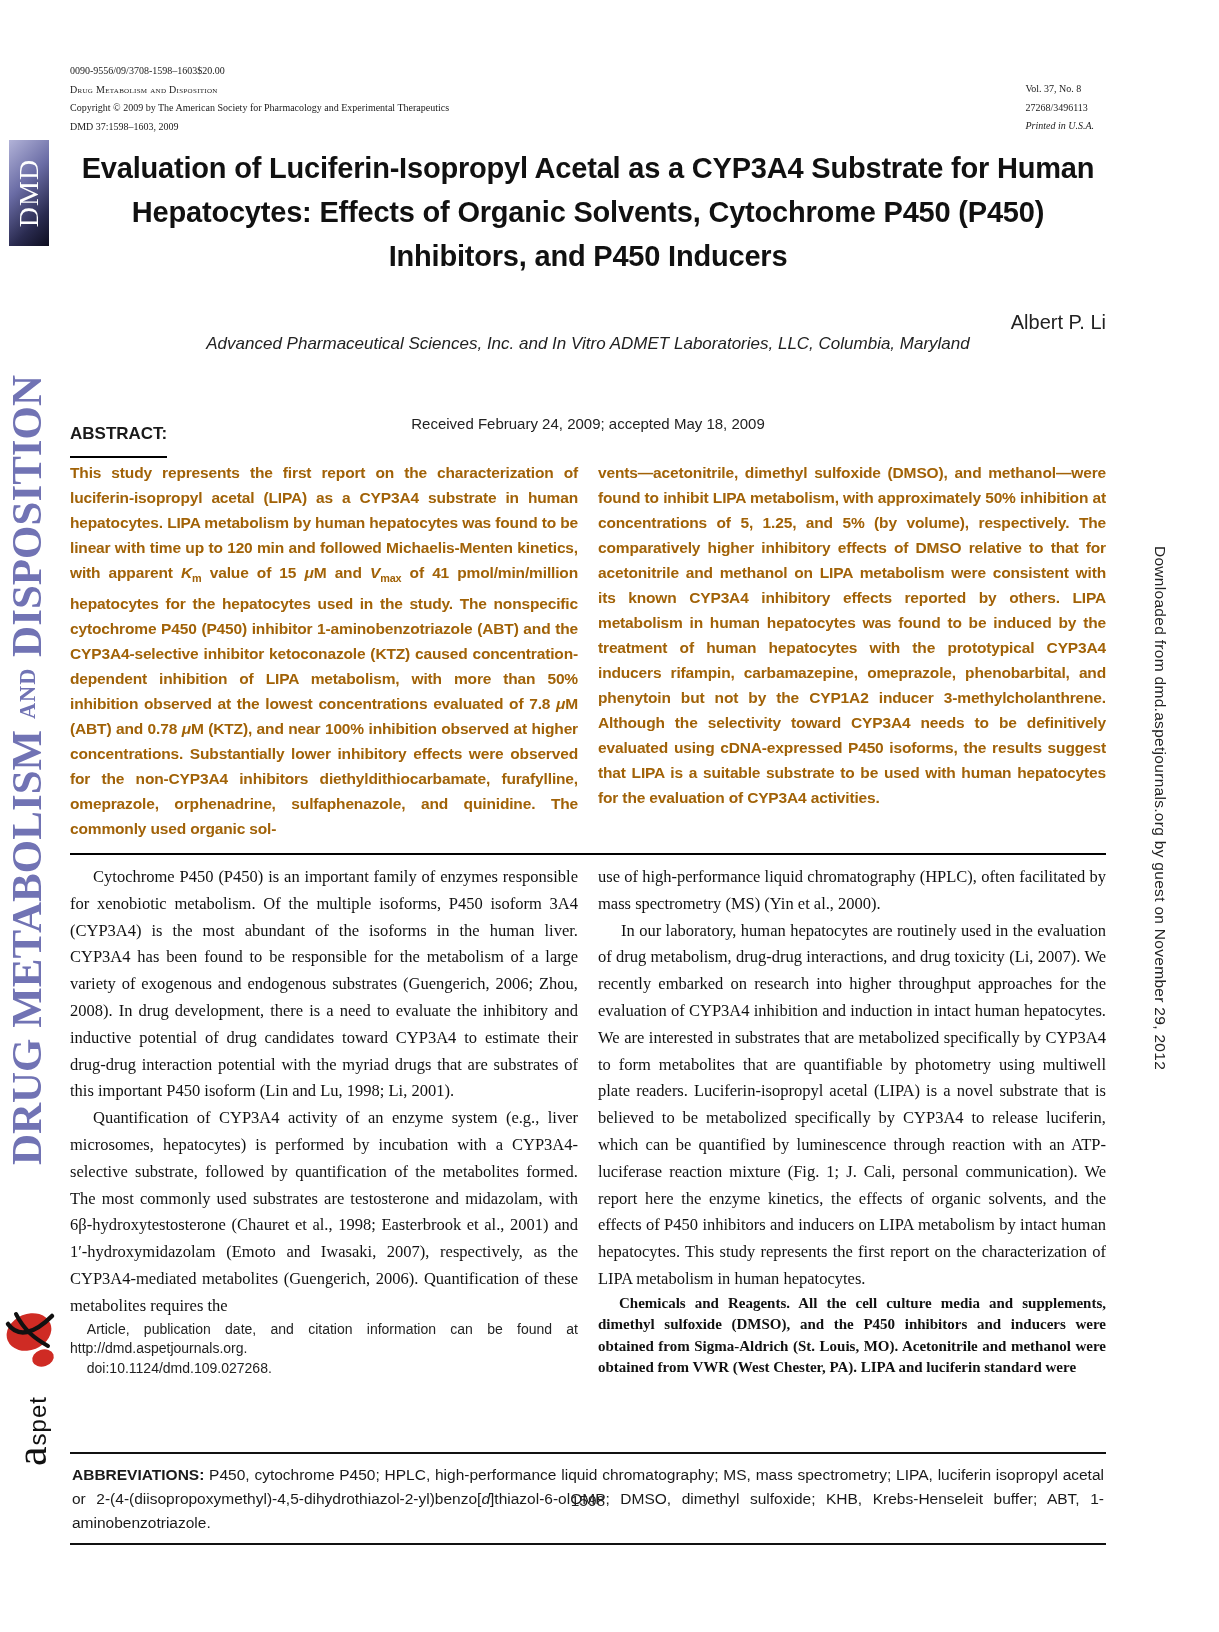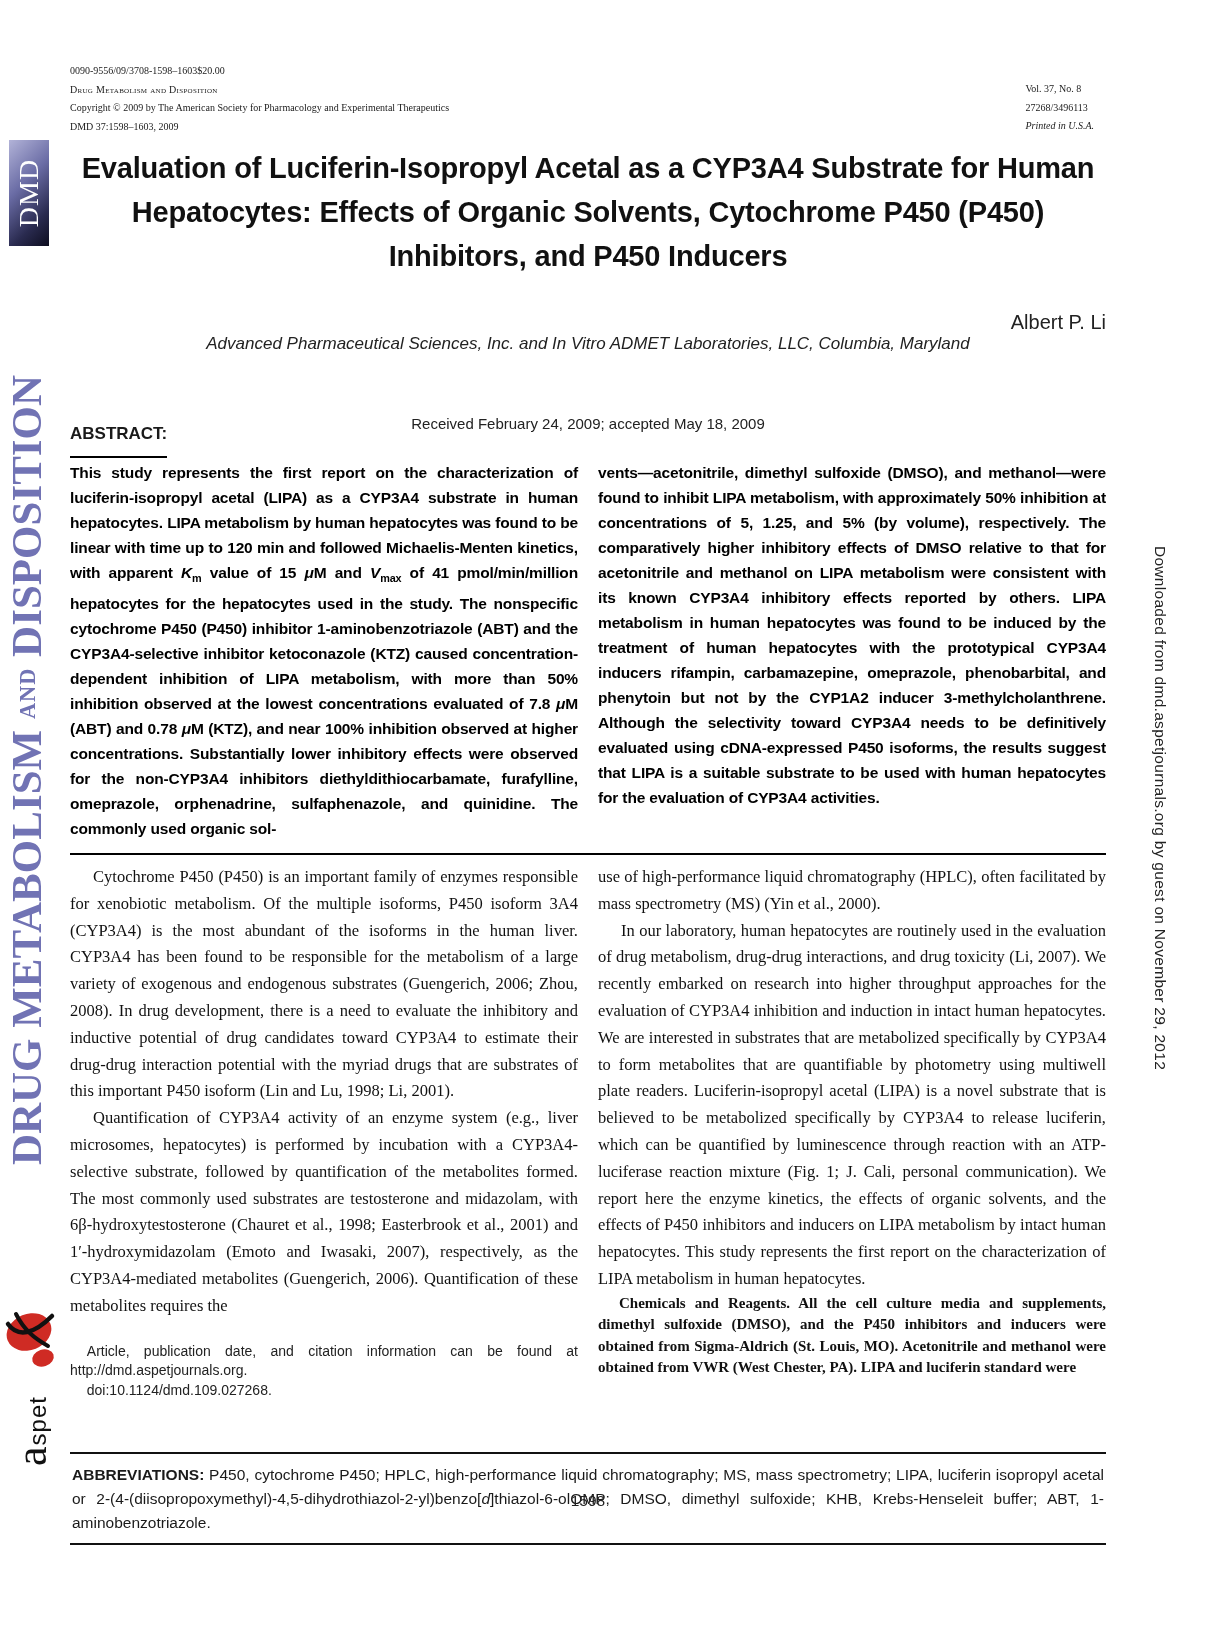"This study represents the first" .abs-col { color: #000000 -> #a16207 }
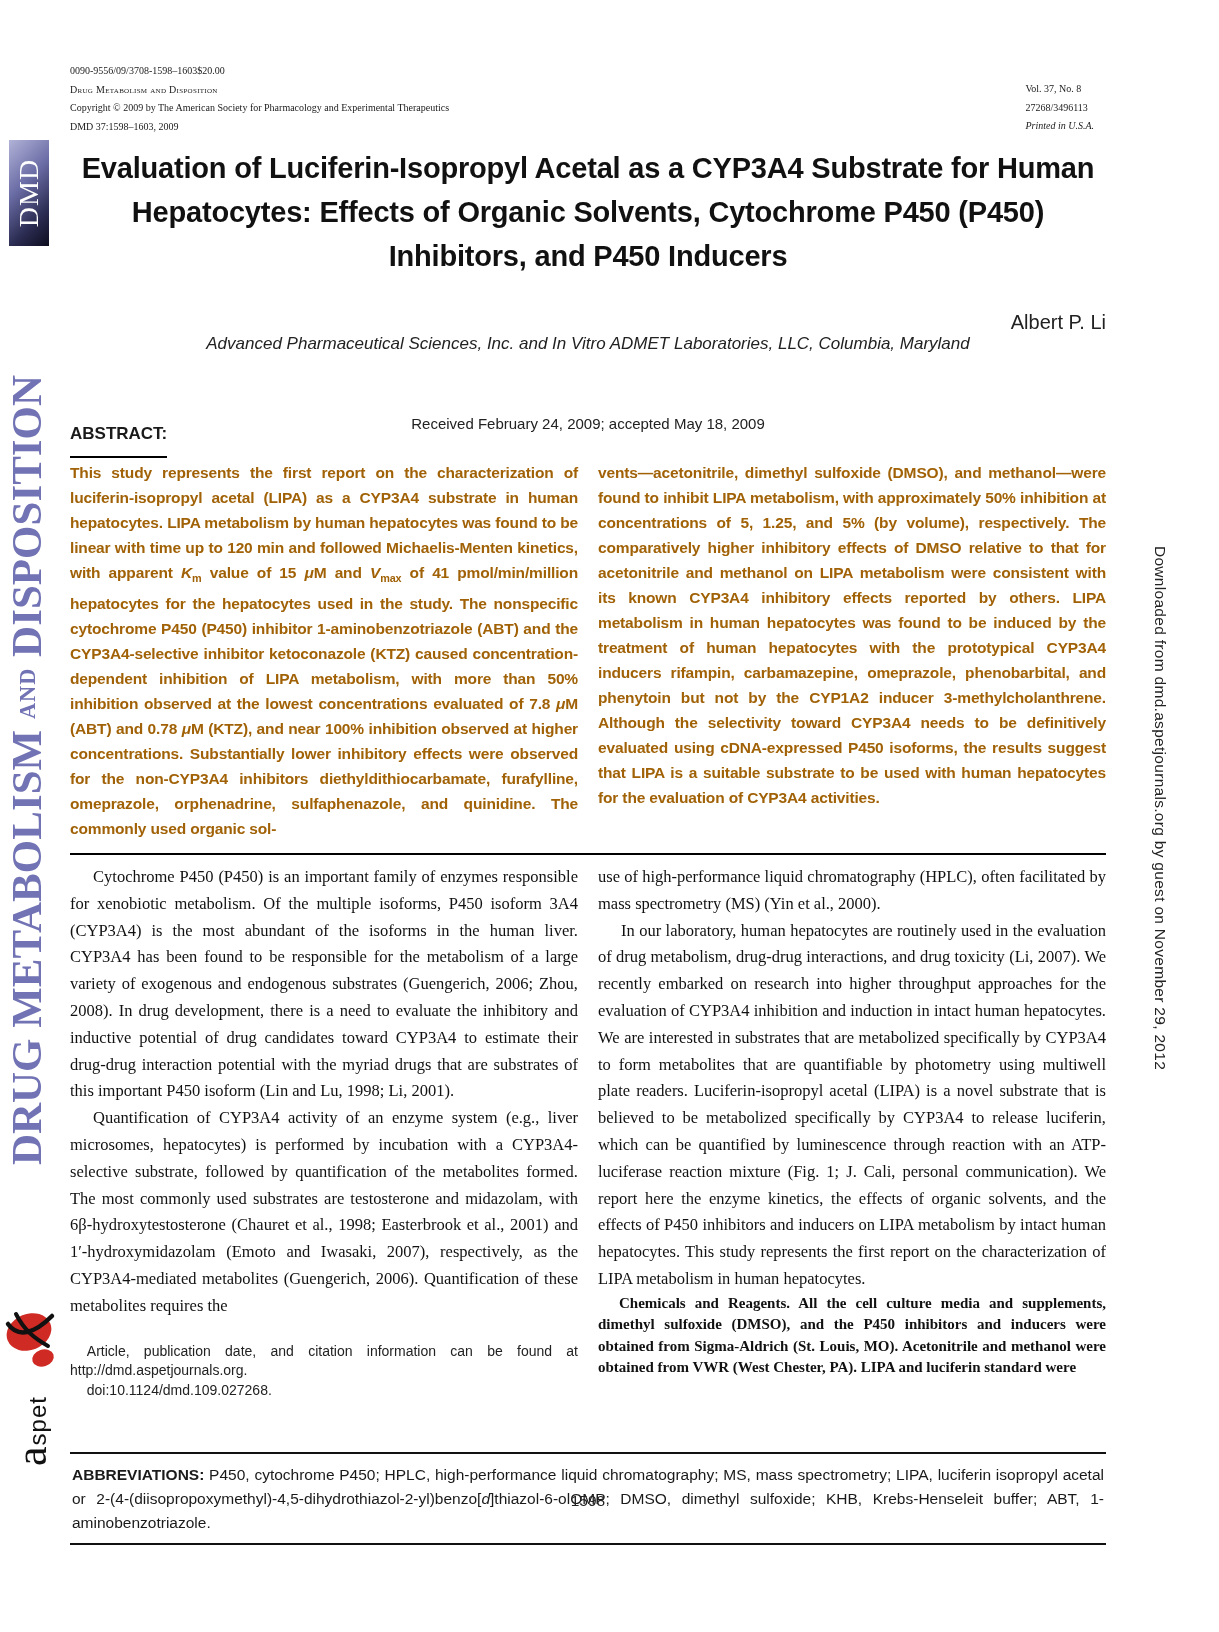"Article, publication date, and citation" .footnote { margin-top: 22px -> none }
